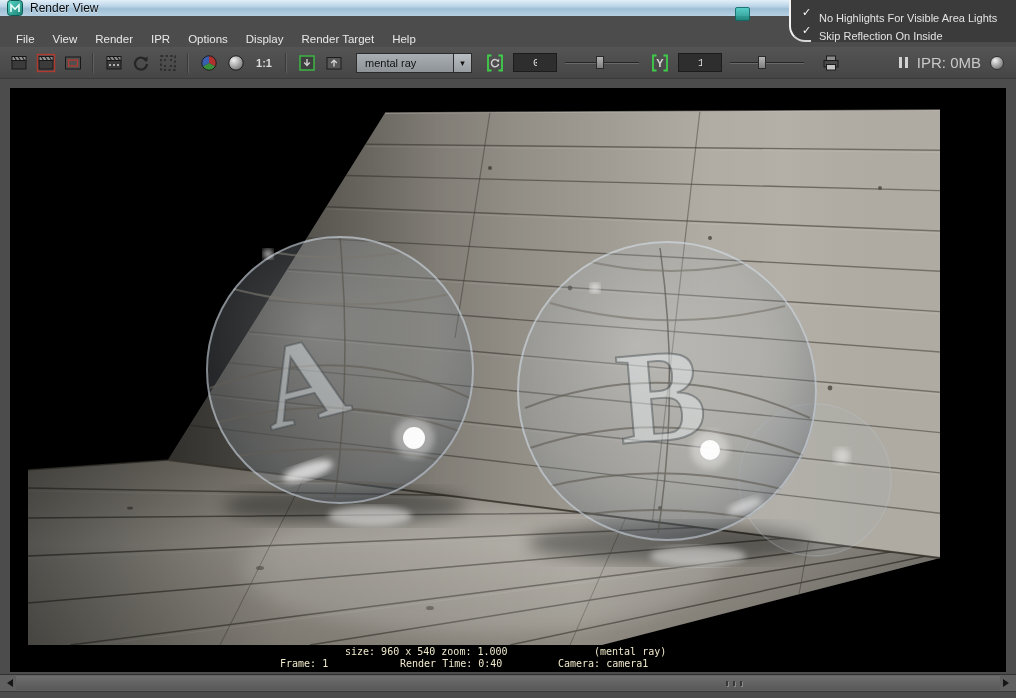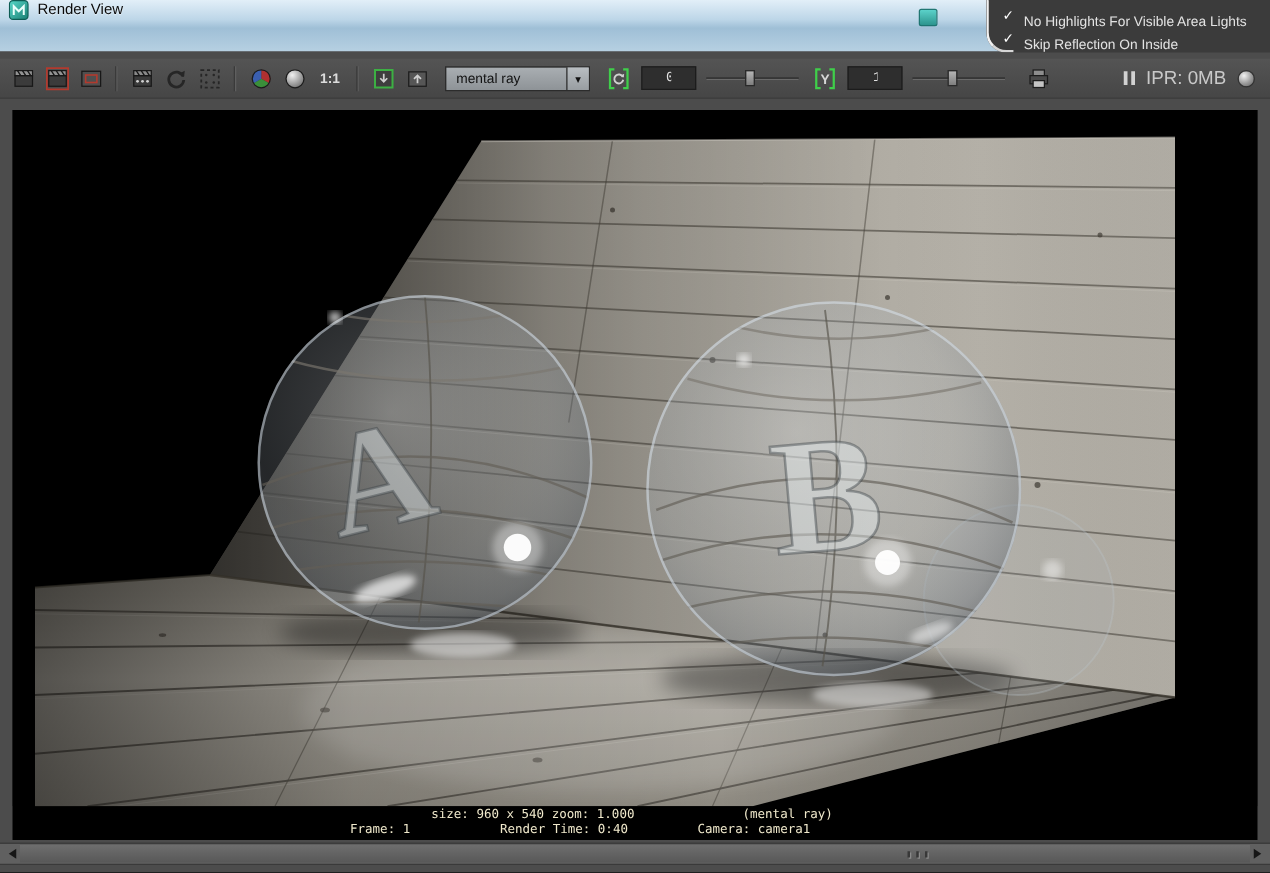"Render View" .titlebar { align-items: none -> center; height: 41px -> 16px }
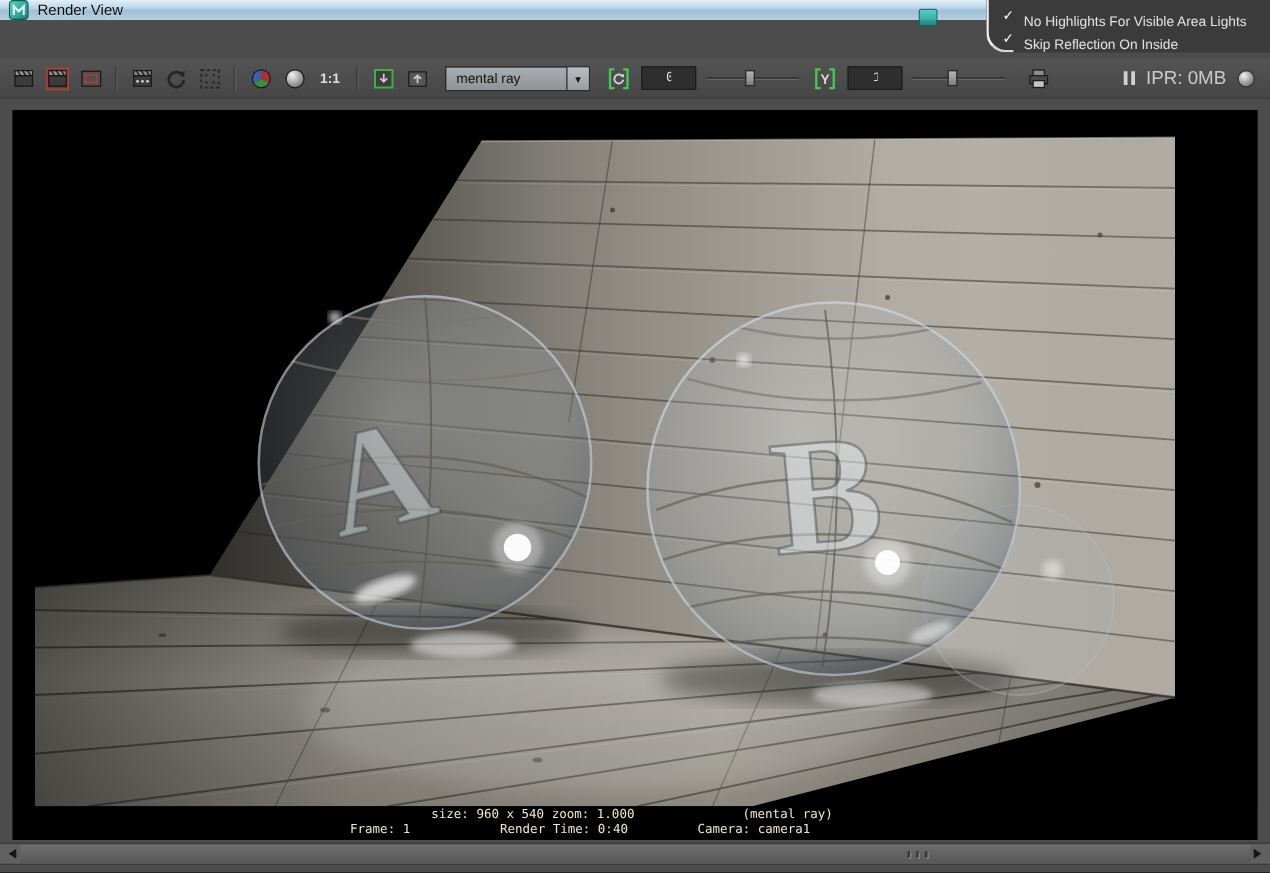"File" div.menubar { html: none -> <div> <span>File</span> <span>View</span> <span>Render</span> <span>IPR</span> <span>Options</span> <span>Display</span> <span>Render Target</span> <span>Help</span> </div> }
